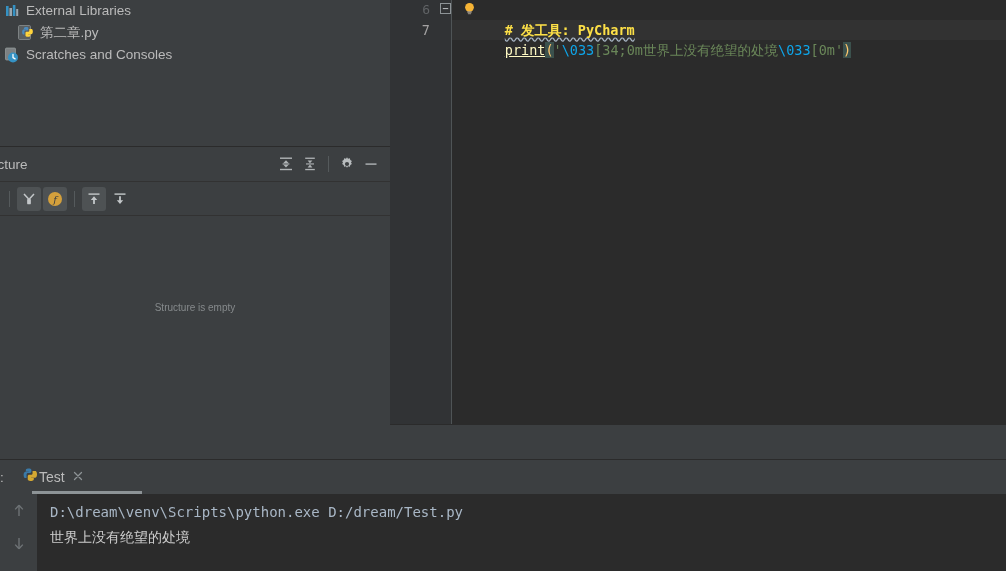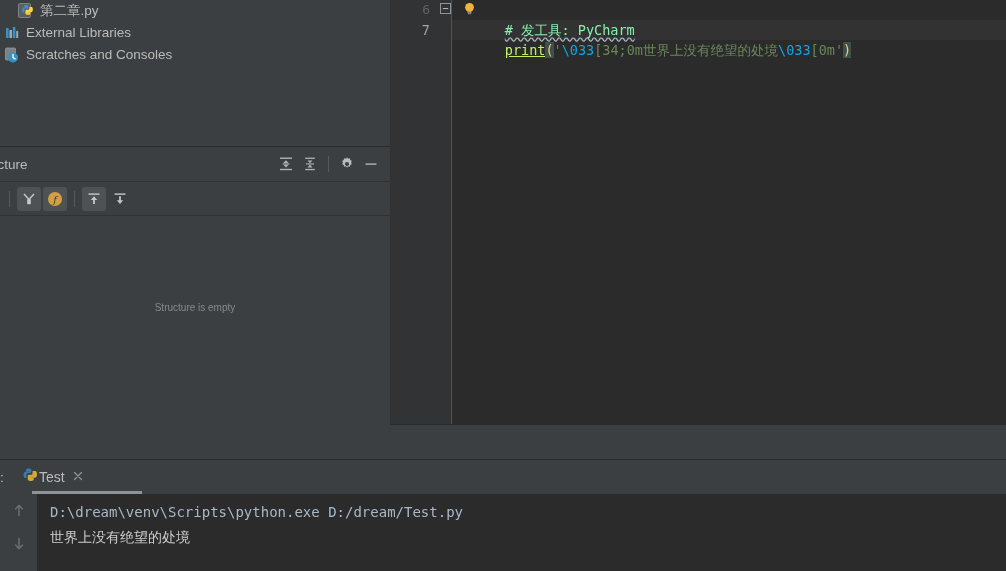"第二章.py" div.tree-item { order: before "External Libraries" -> after "External Libraries" }
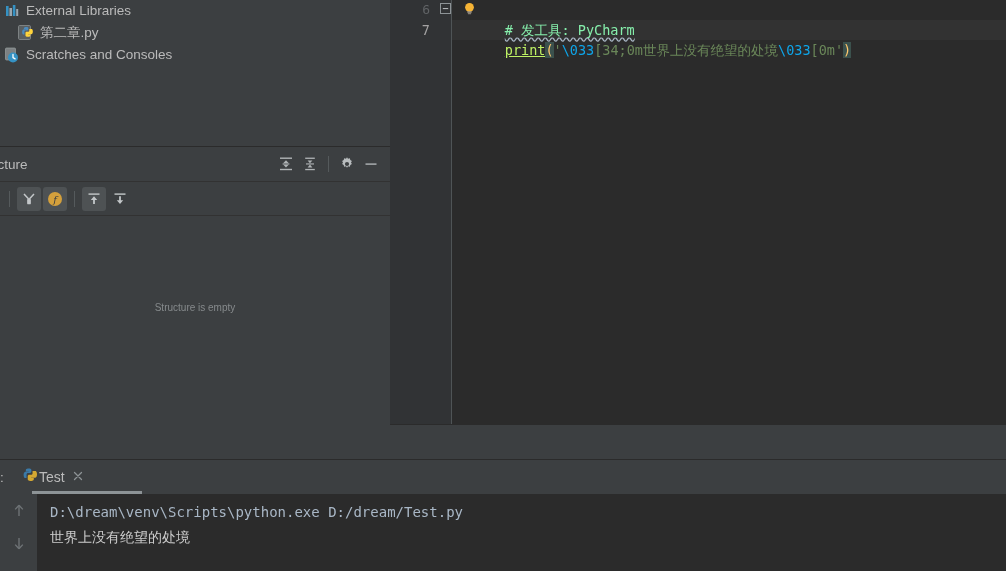"# 发工具: PyCharm" .tok-comment { color: #86efac -> #fde047; font-weight: none -> bold }
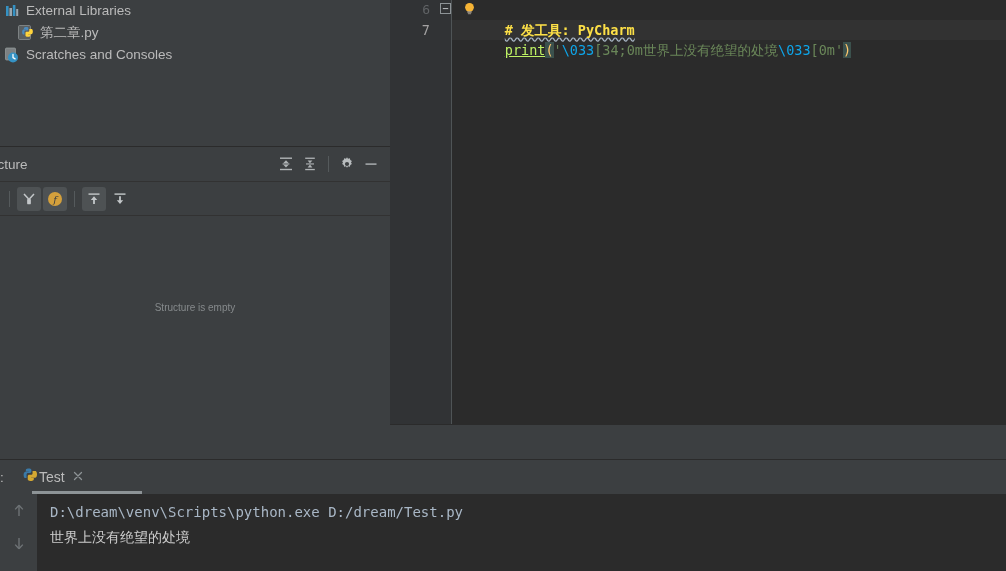"print" .tok-keyword-fn { color: #bef264 -> #fef9c3 }
